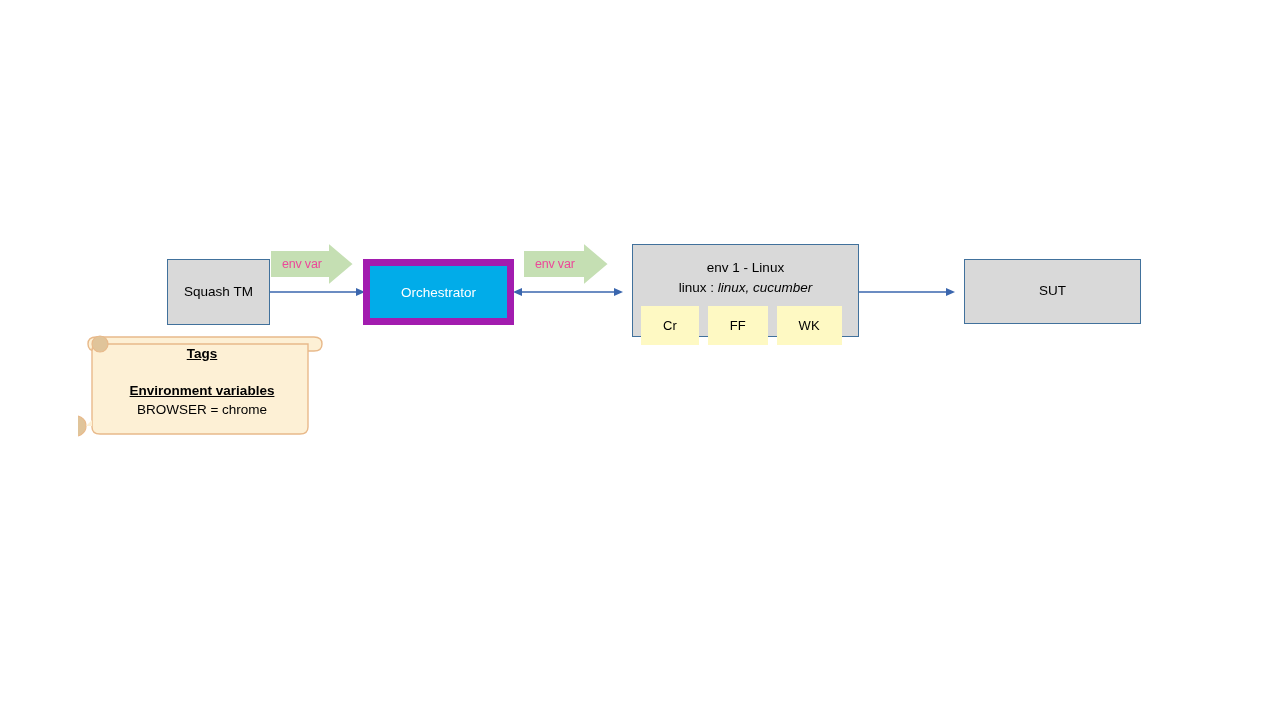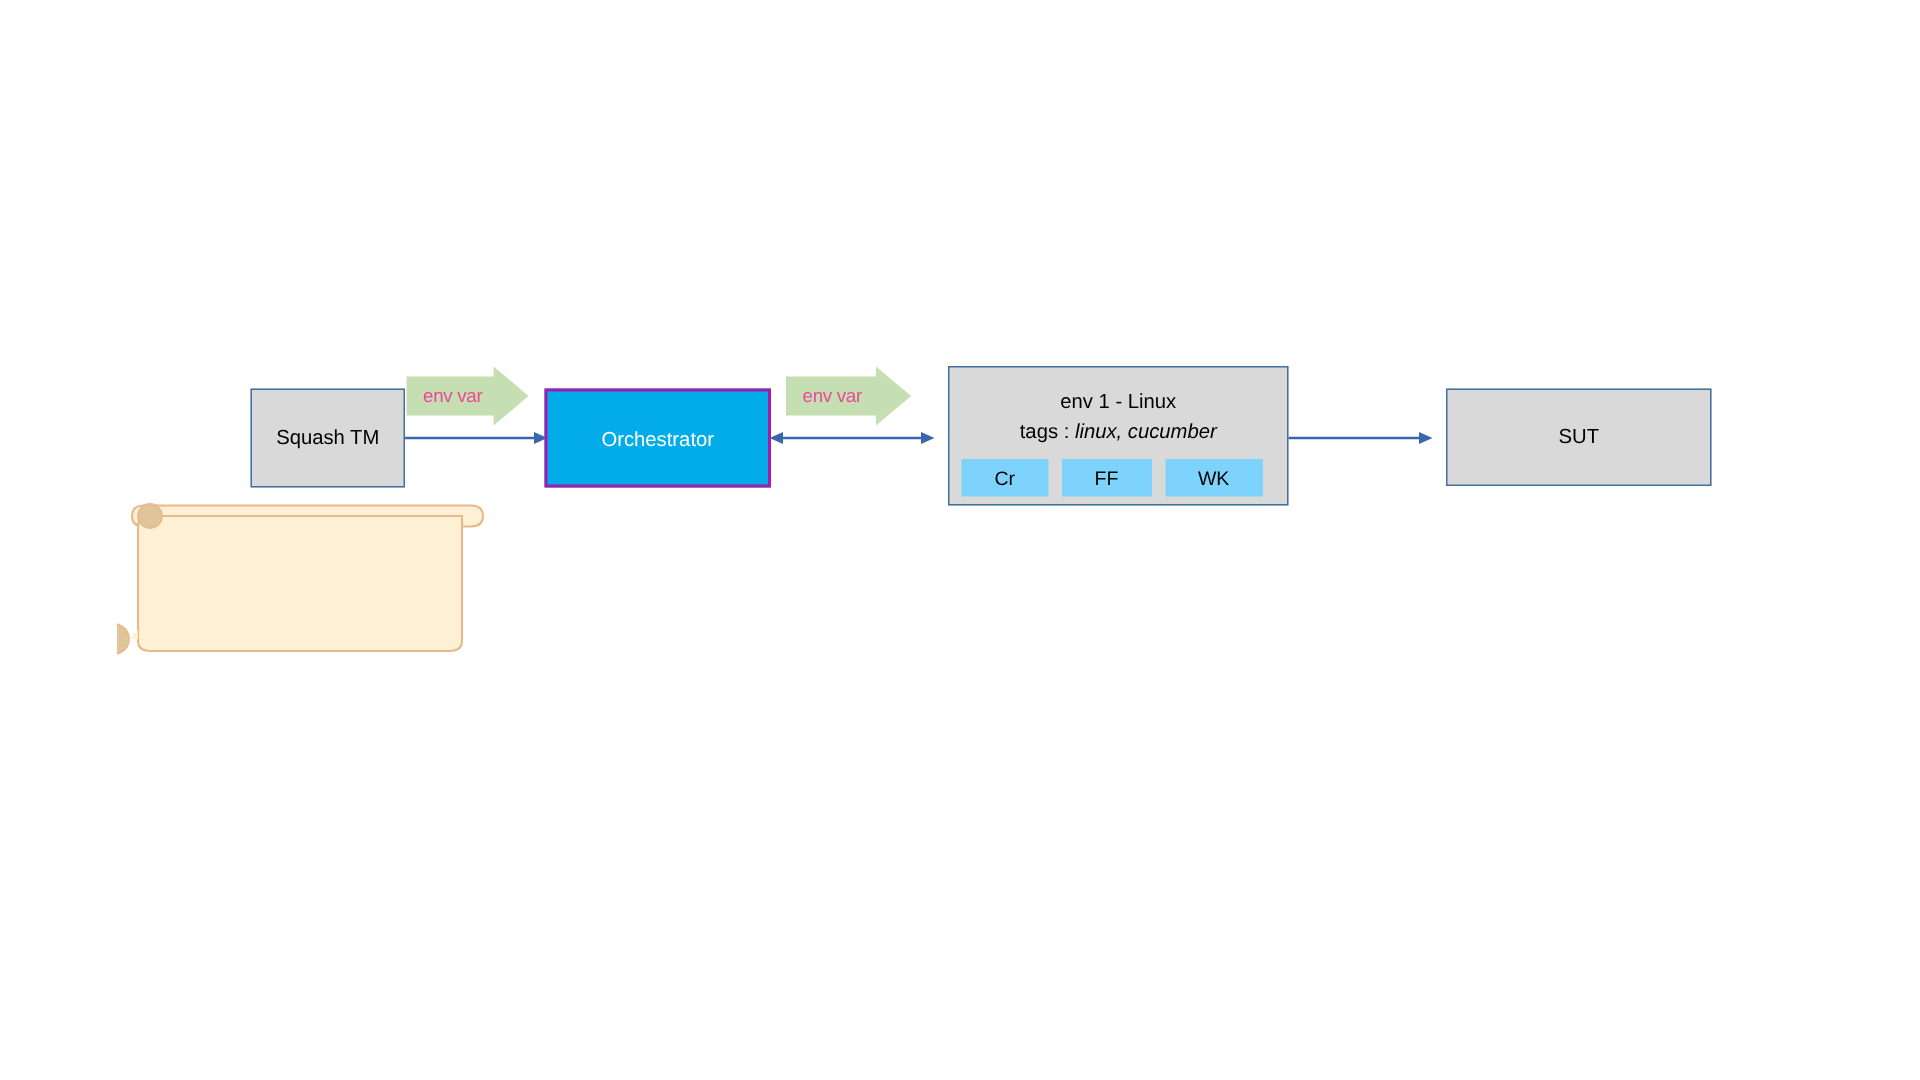"Orchestrator" .box-blue { border: 2px solid #a21caf -> 7px solid #a21caf }
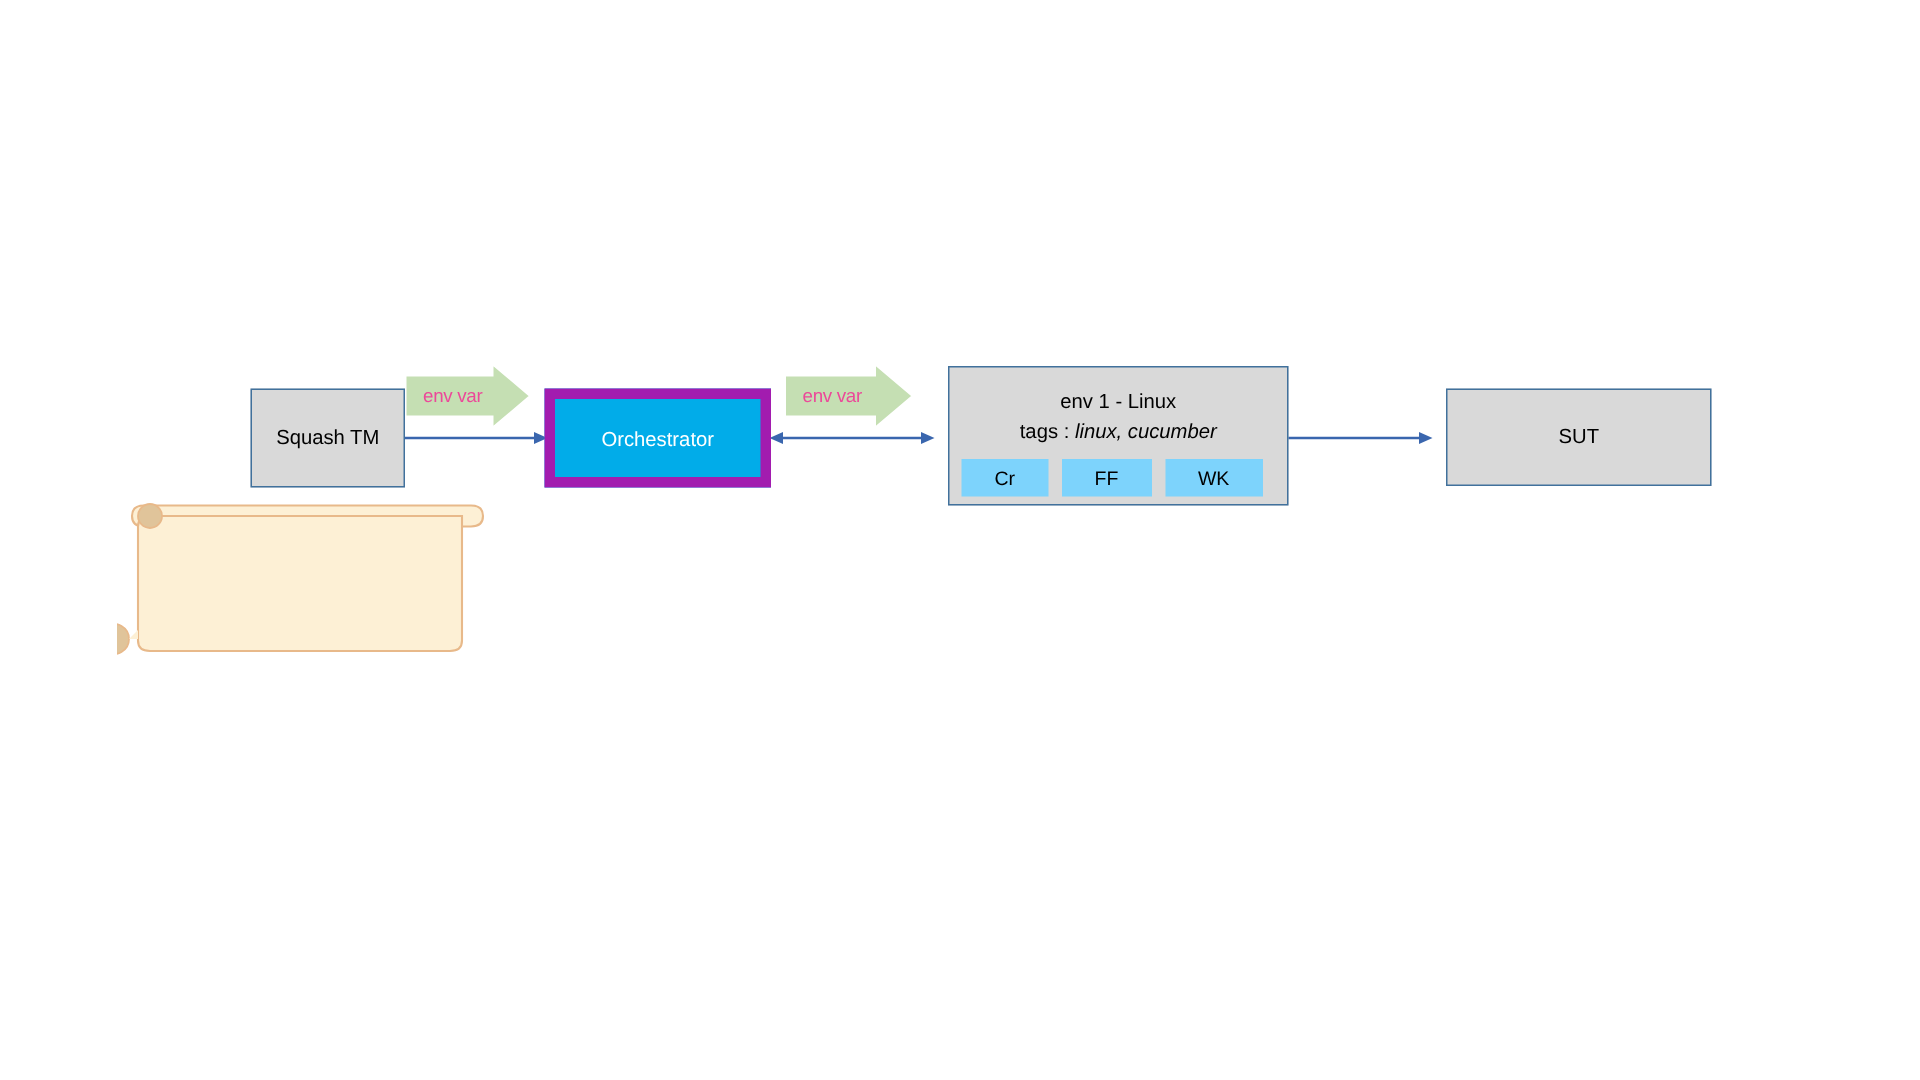"tags :" span { text: tags -> linux }
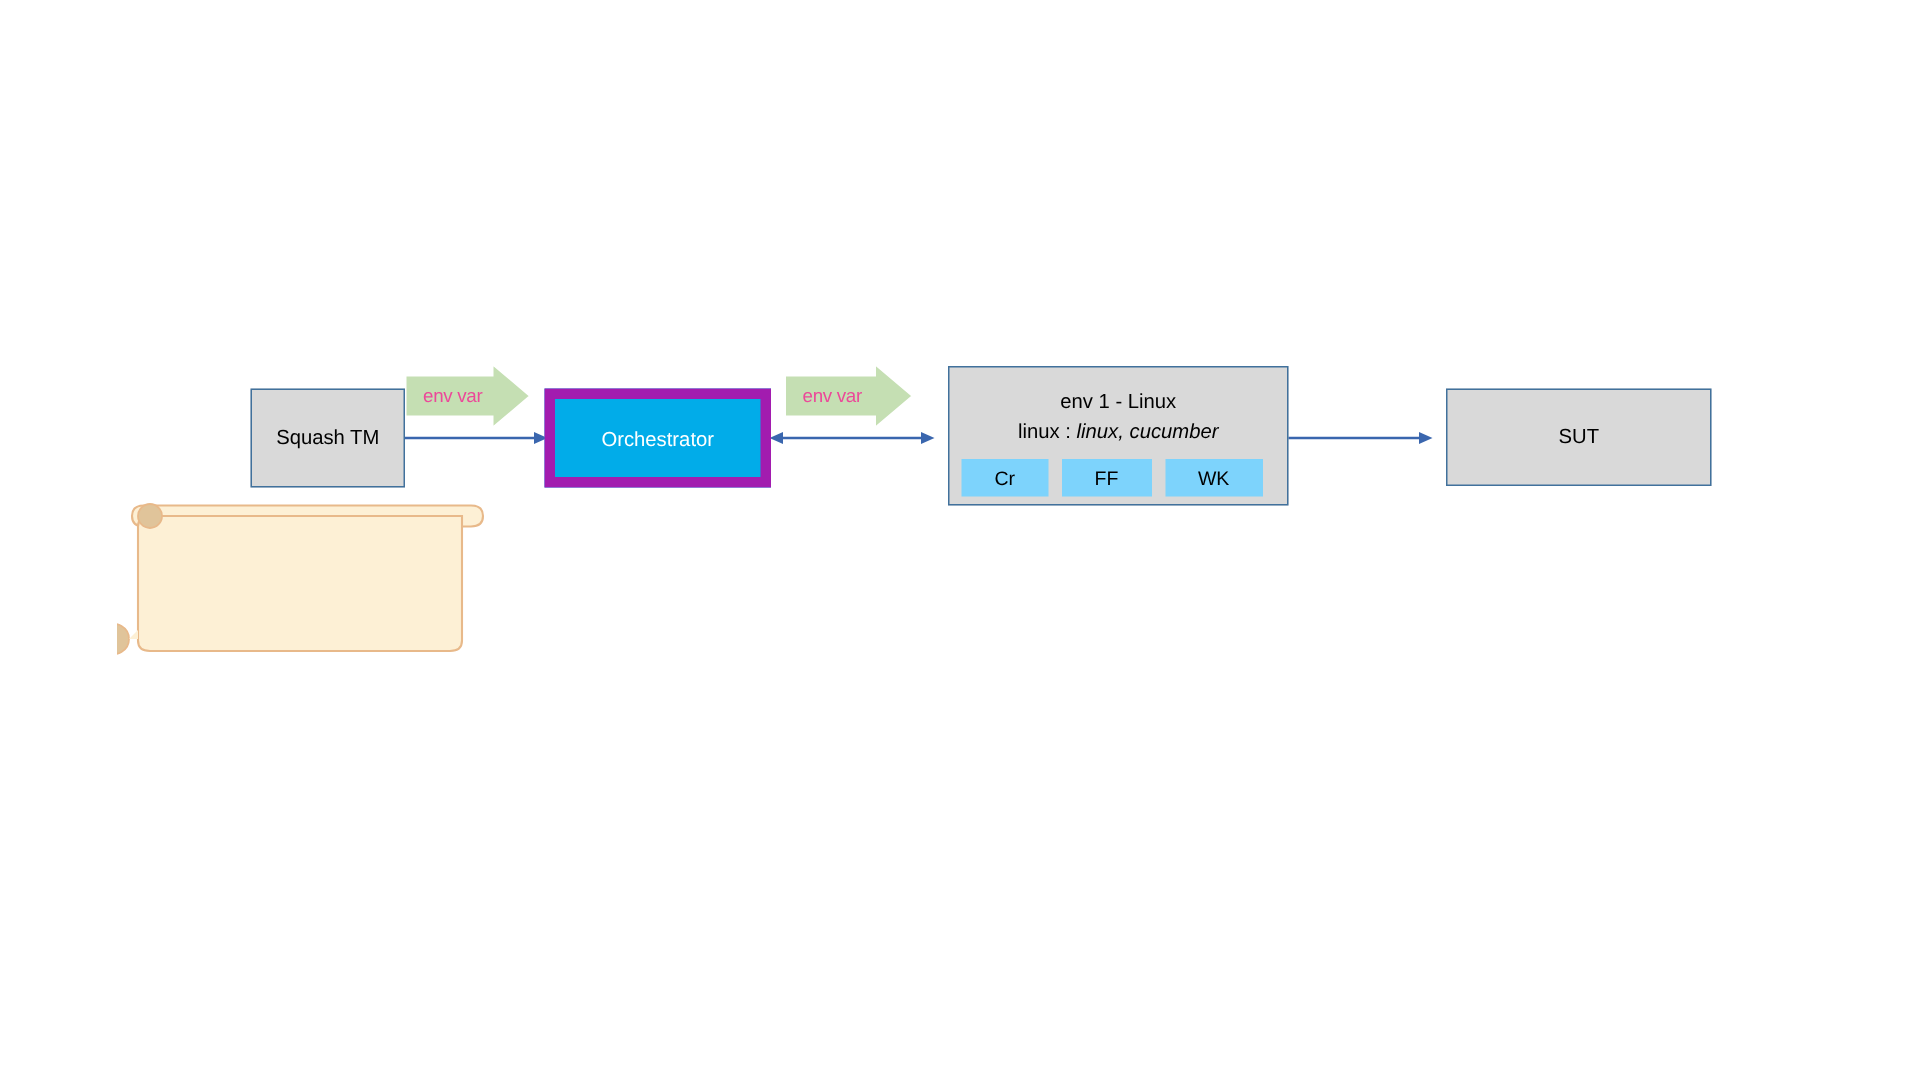"Cr" .chip { background: #7dd3fc -> #fef9c3; height: 25px -> 39px }
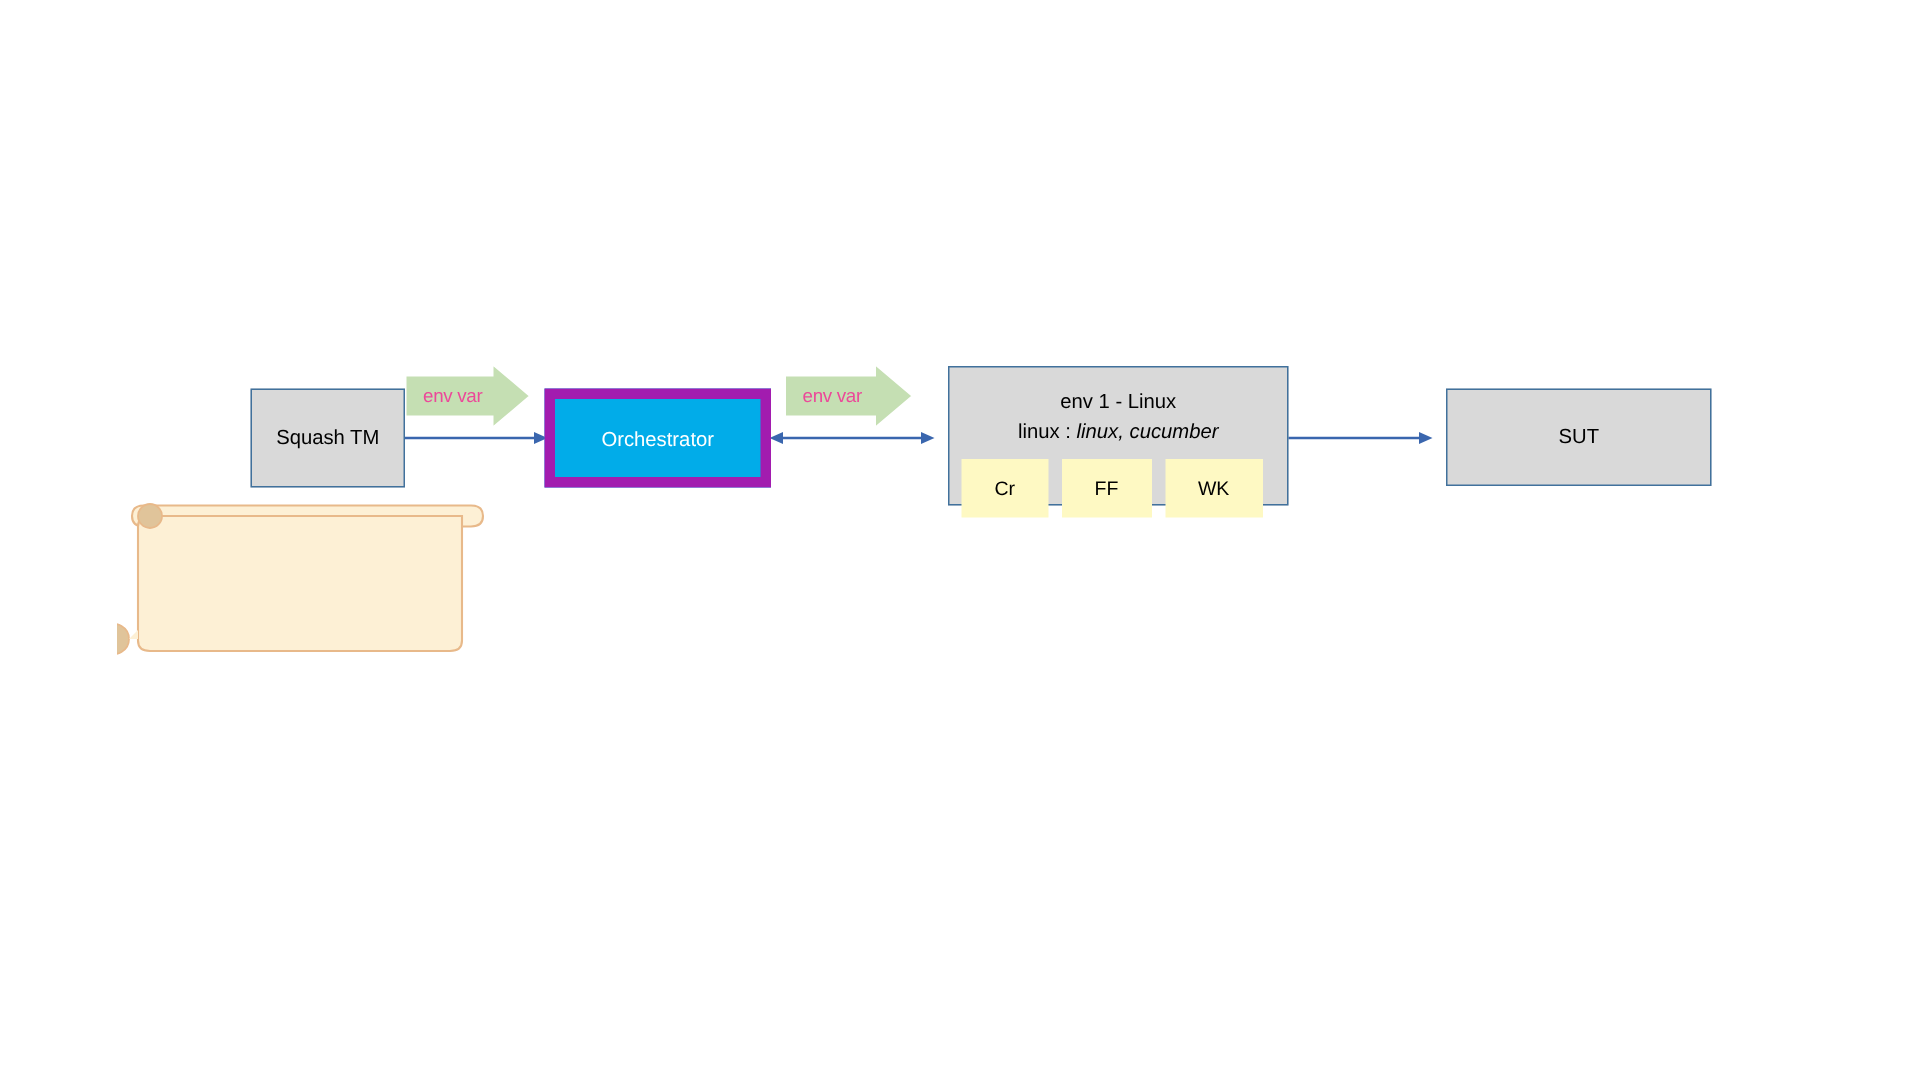"Tags" div.note-text { html: none -> <div> <span>Tags</span> <span></span> <span>Environment variables</span> <span>BROWSER = chrome</span> </div> }
